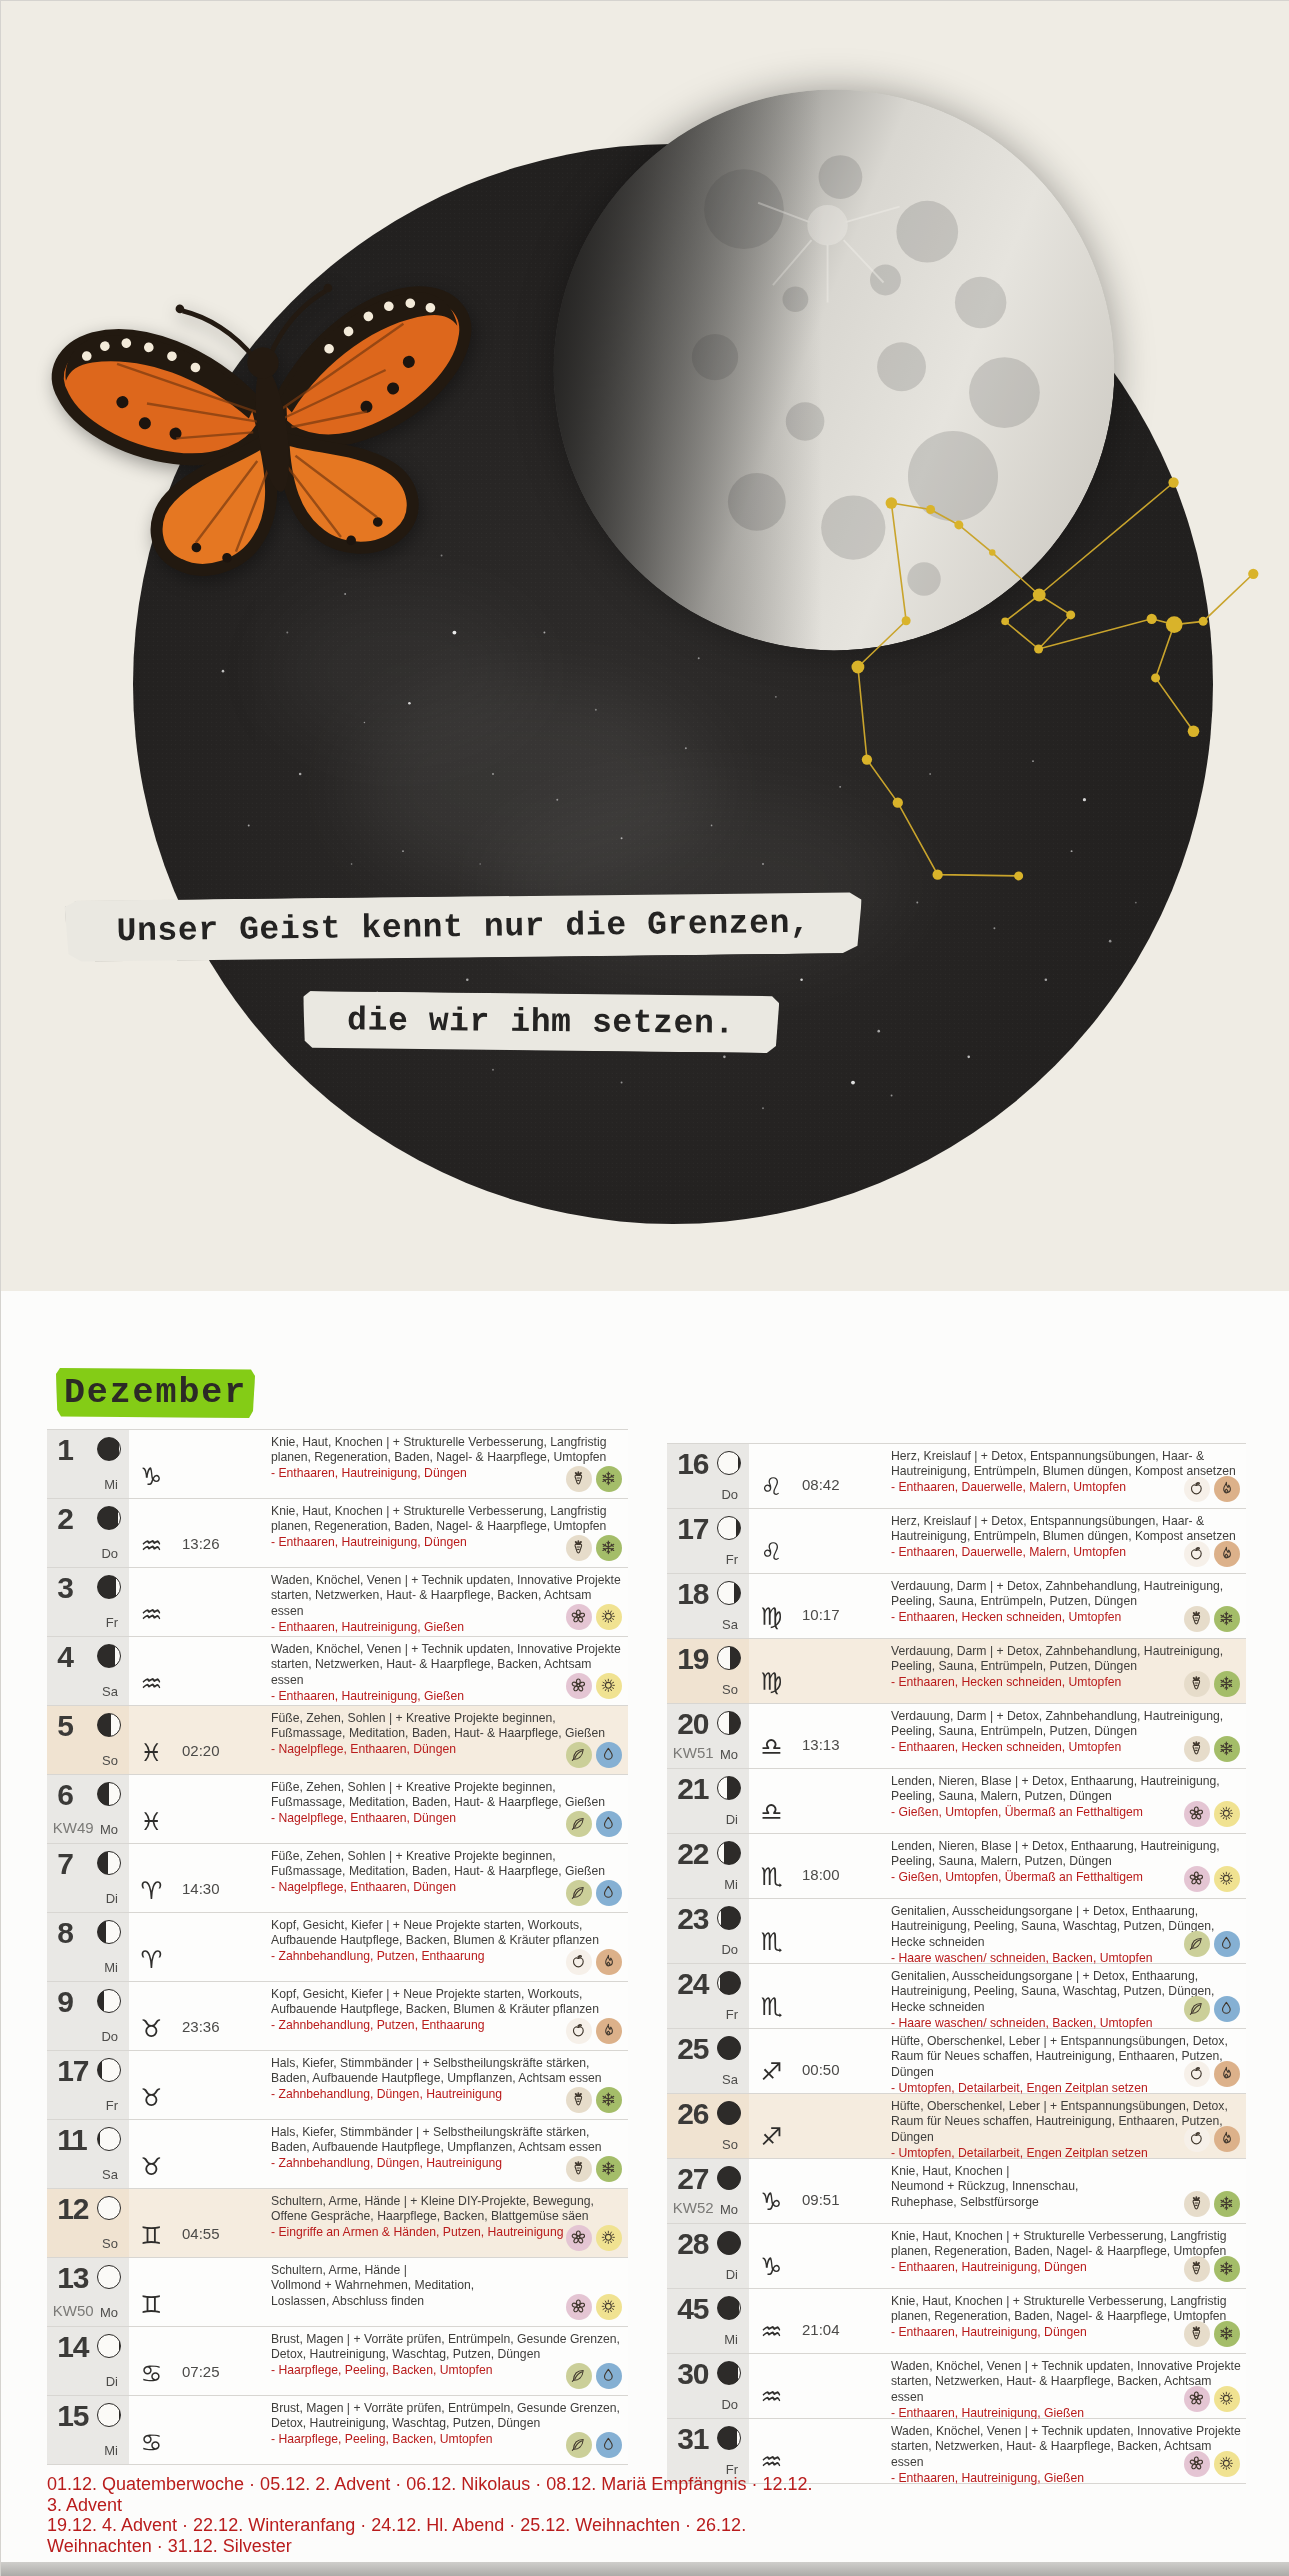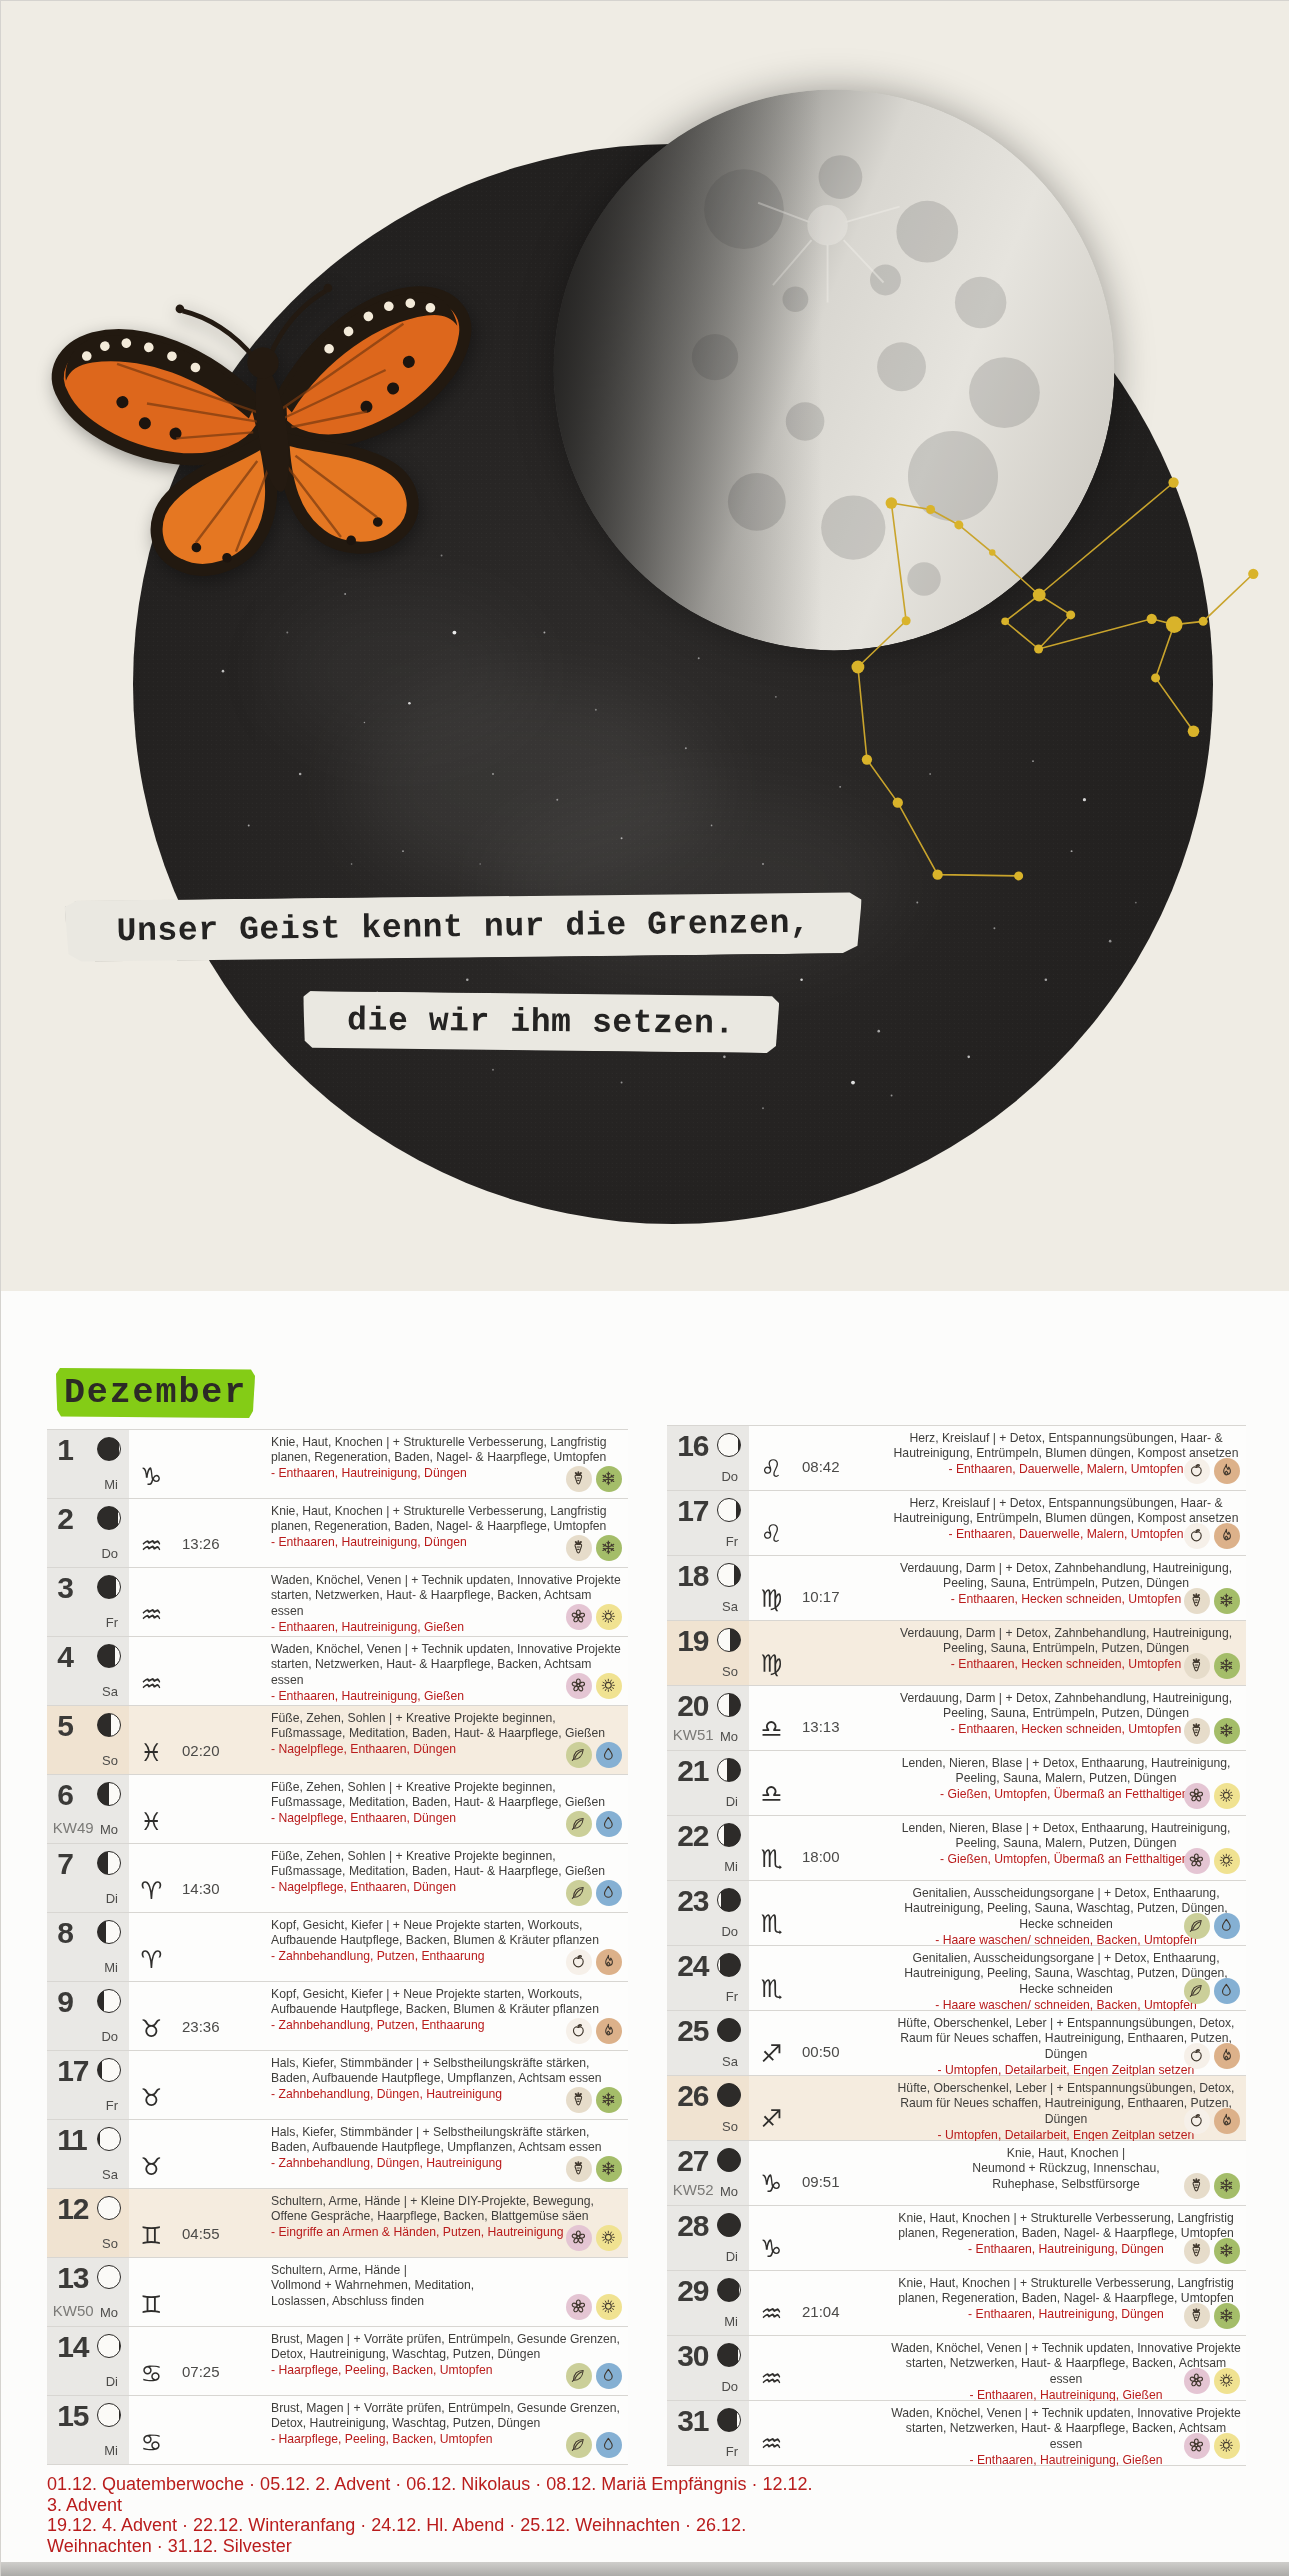"16" .col-right { text-align: center -> none; top: 134px -> 152px }
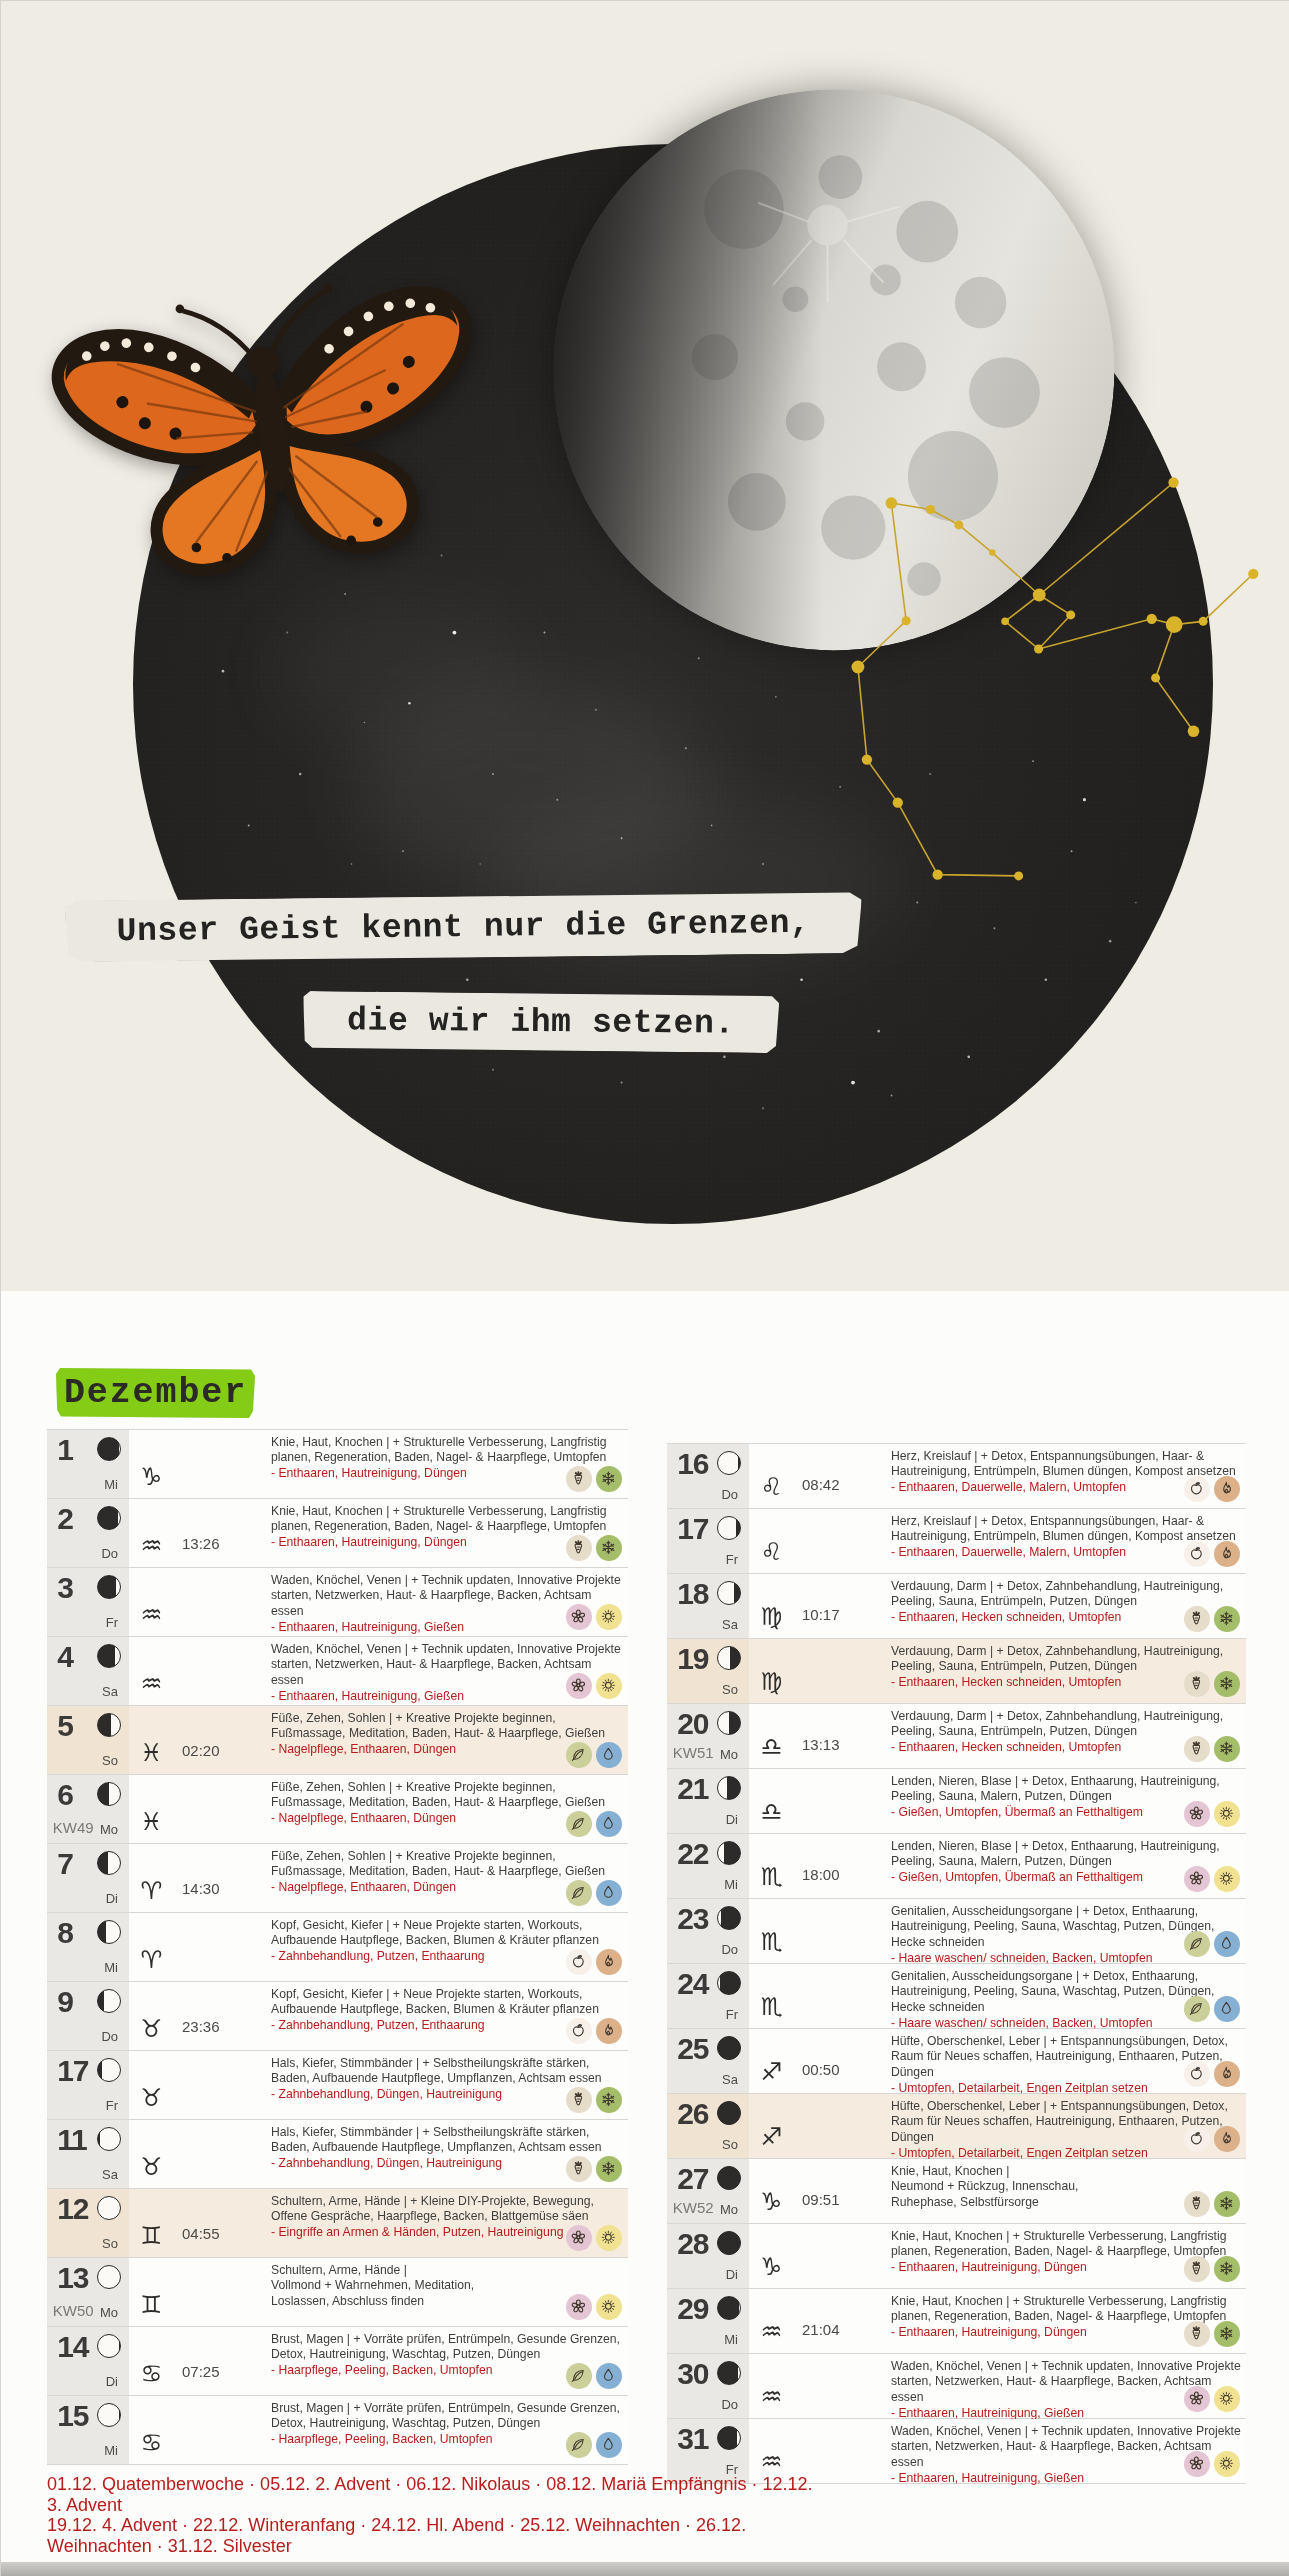"29" span.day-num { text: 29 -> 45 }
